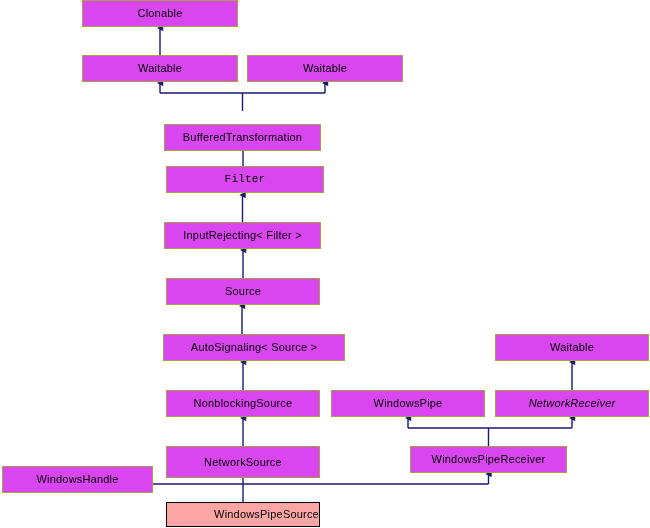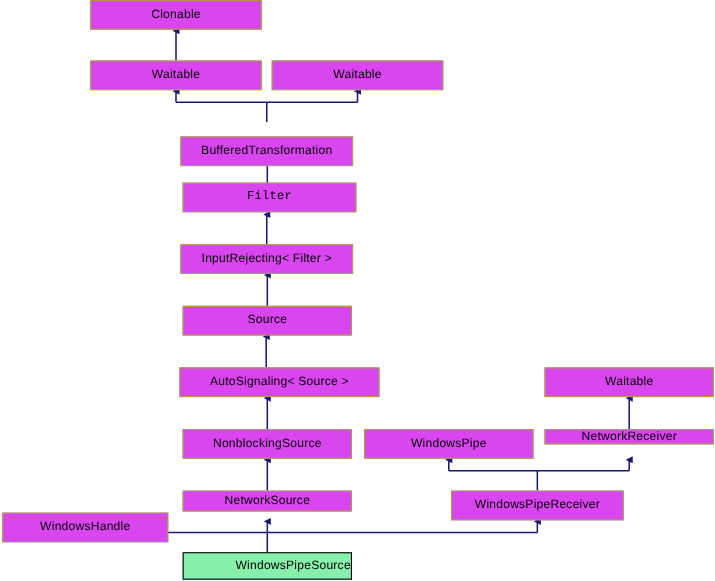"NetworkReceiver" div.node { font-style: none -> italic; height: 14px -> 27px }
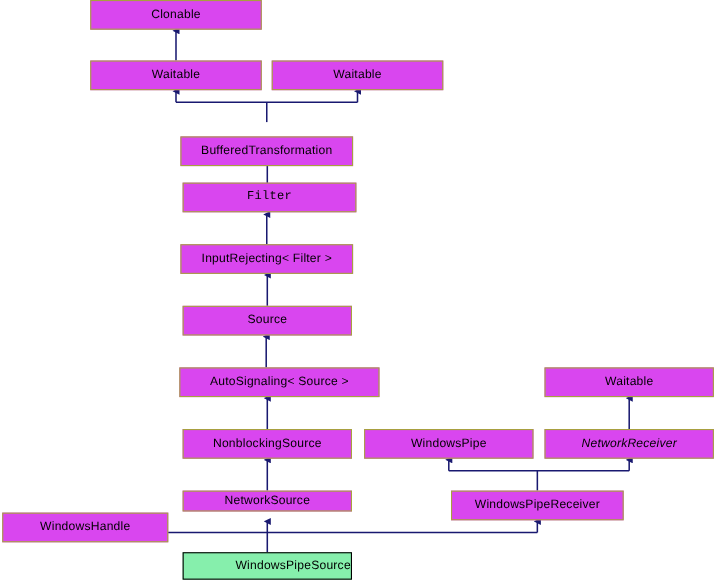"NetworkSource" div.node { height: 19px -> 32px }
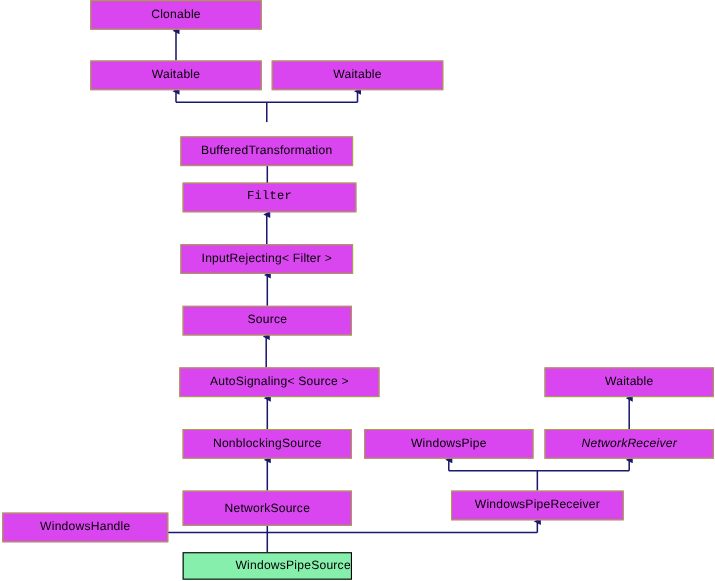"WindowsPipeSource" .node.current { background: #86efac -> #fca5a5 }
